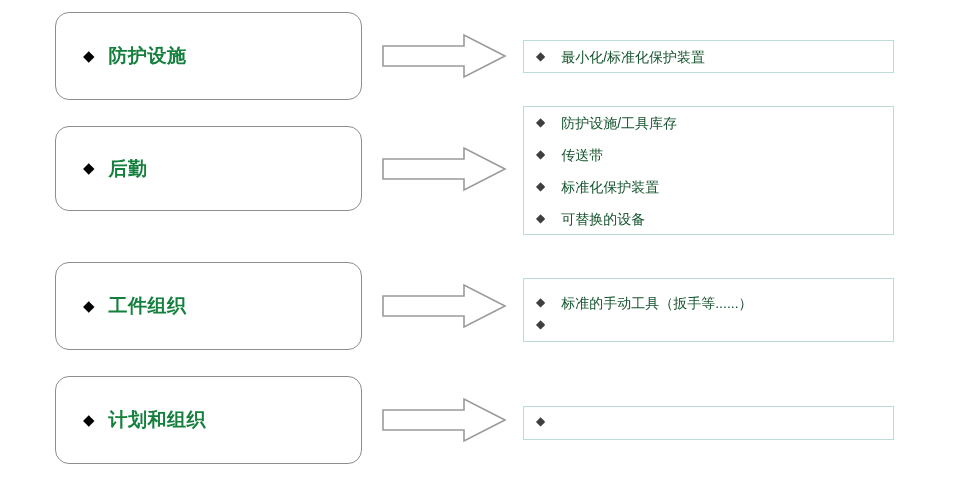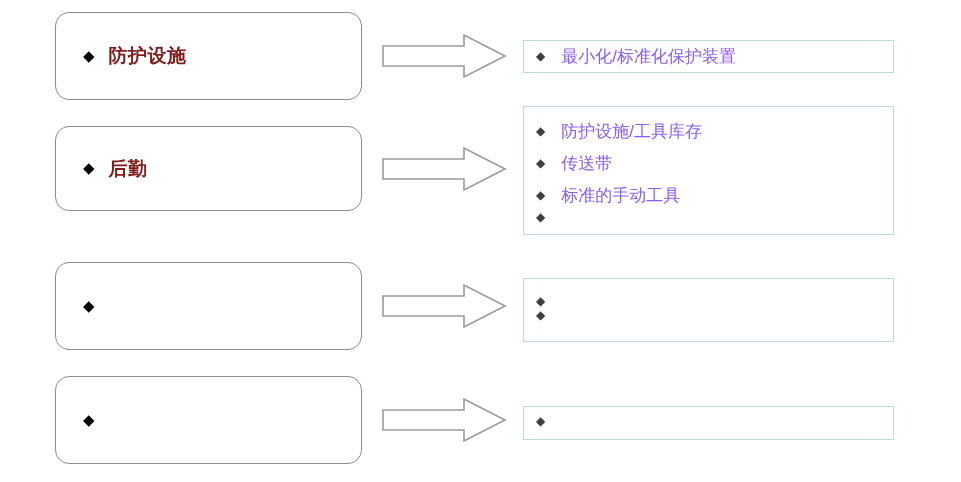"防护设施" .cat-label { color: #7f1d1d -> #15803d }
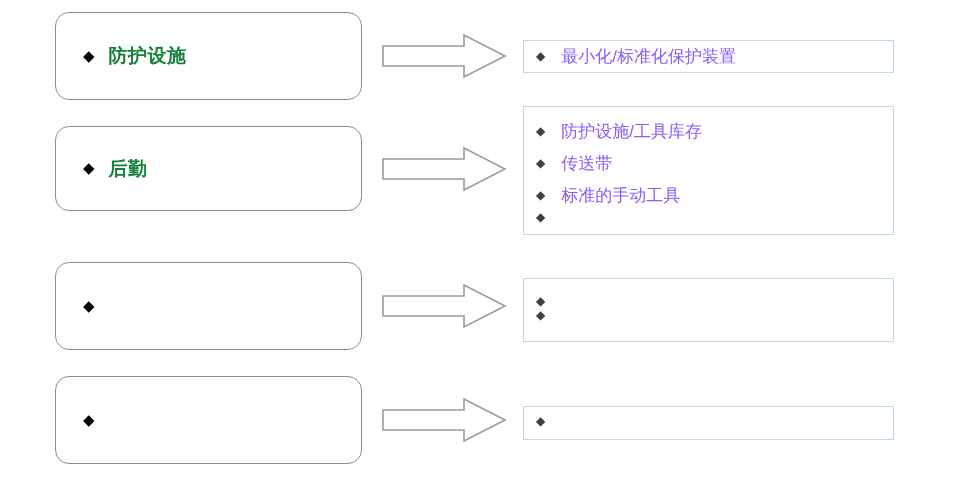"最小化/标准化保护装置" .detail-text { color: #8b5cf6 -> #14532d; font-size: 17px -> 14px }
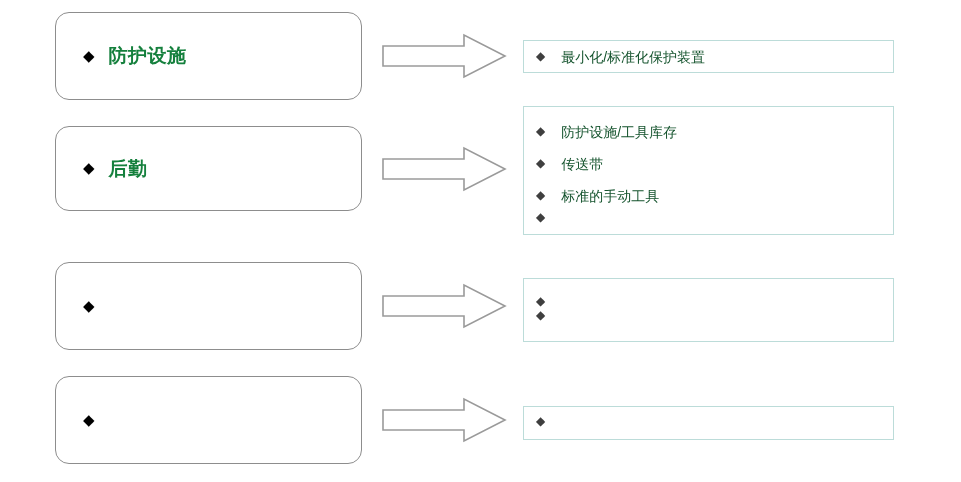"标准的手动工具" span.detail-text { text: 的手动工具 -> 化保护装置 }
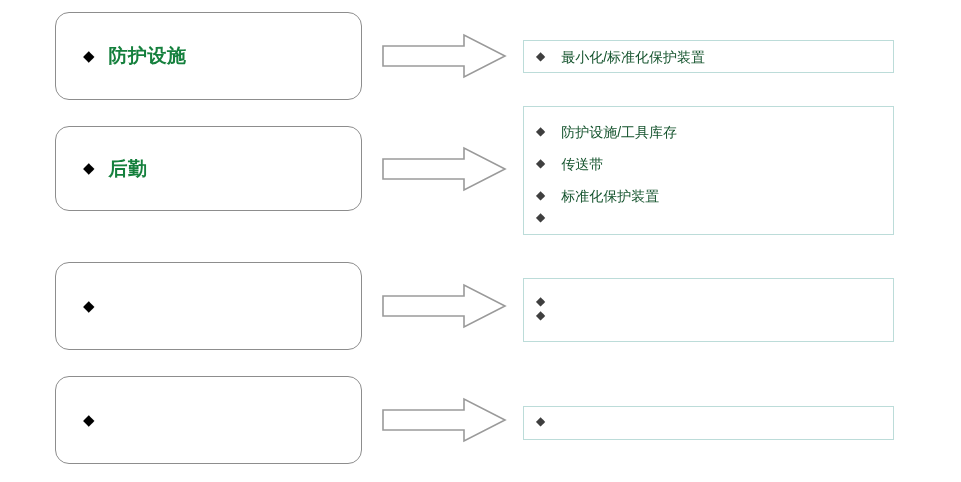"可替换的设备" span.detail-text { html: none -> <span>可替换的设备</span> }
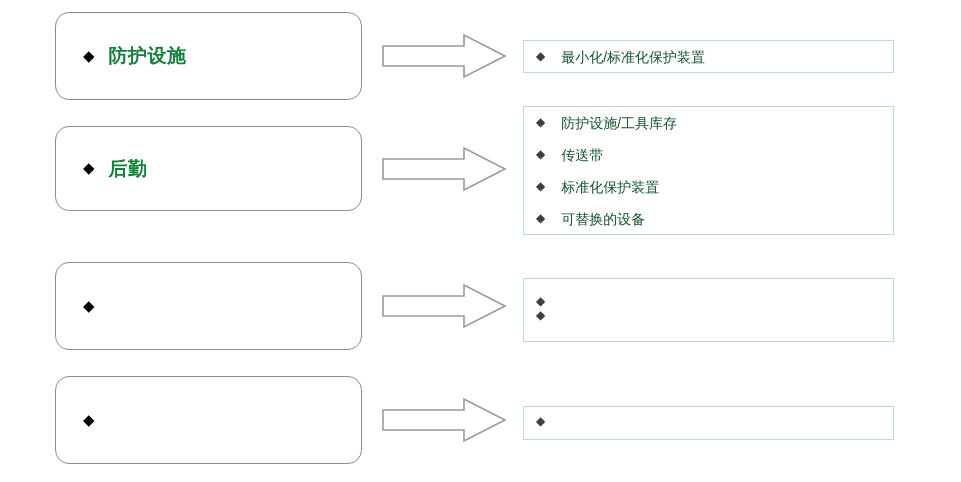"工件组织" span.cat-label { html: none -> <span>工件组织</span> }
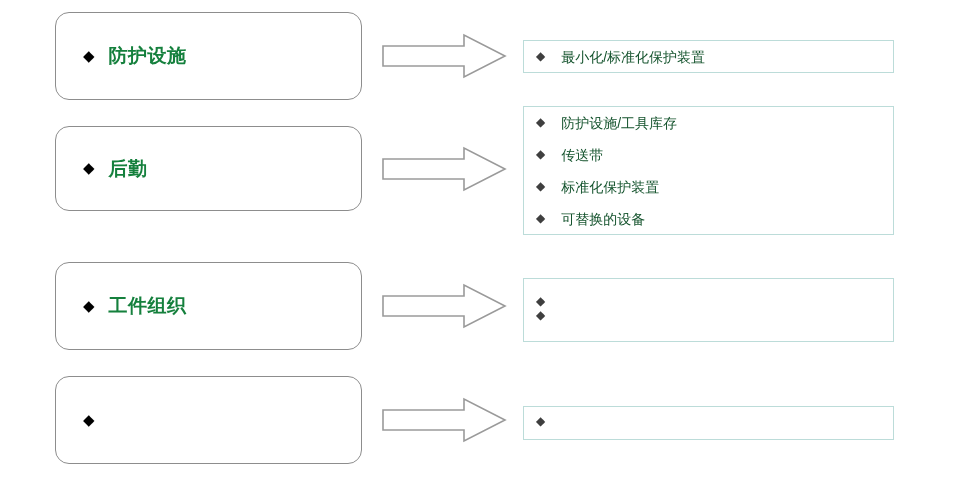"标准的手动工具（扳手等......）" span.detail-text { html: none -> <span>标准的手动工具（扳手等......）</span> }
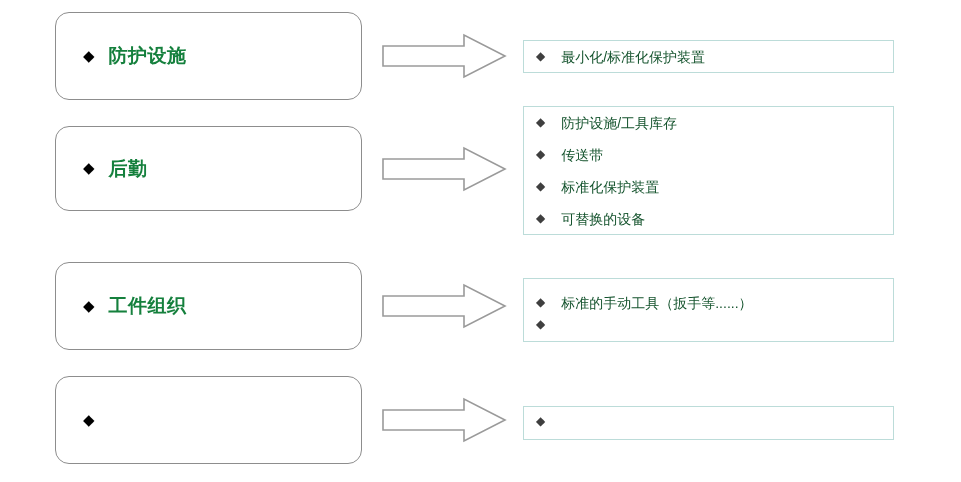"计划和组织" span.cat-label { html: none -> <span>计划和组织</span> }
